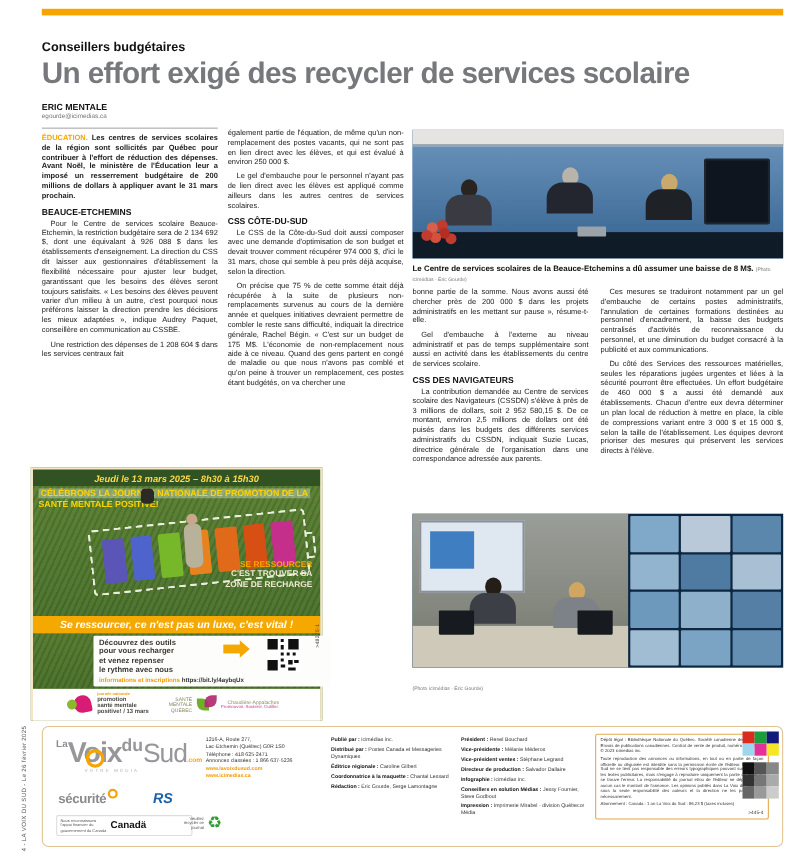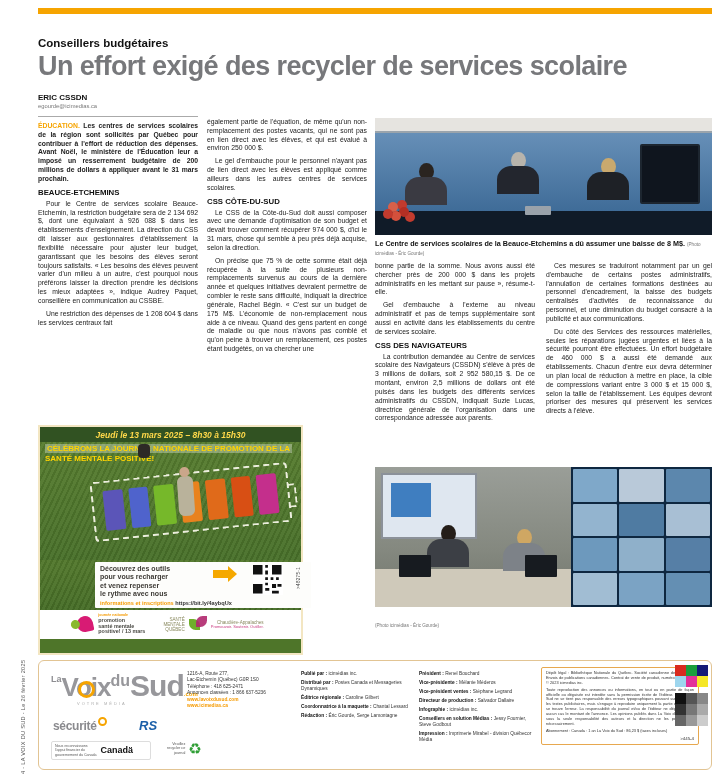"ERIC CSSDN" div.author { text: CSSDN -> MENTALE }
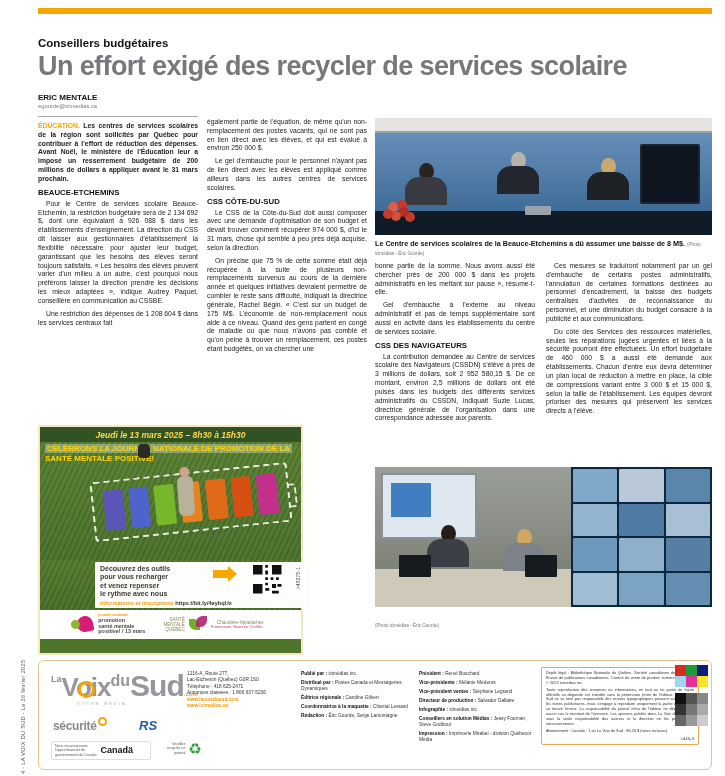"Jeudi le 13 mars 2025" #ad { left: 38px -> 28px }
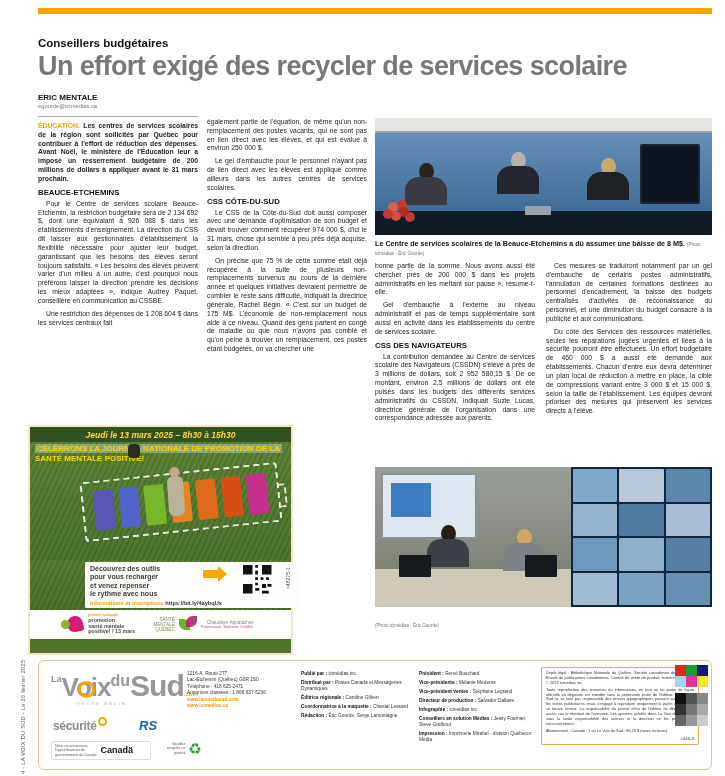"SE RESSOURCER" div.ad-tag { html: none -> <div> <div>SE RESSOURCER</div> <div>C'EST TROUVER SA</div> <div>ZONE DE RECHARGE</div> </div> }
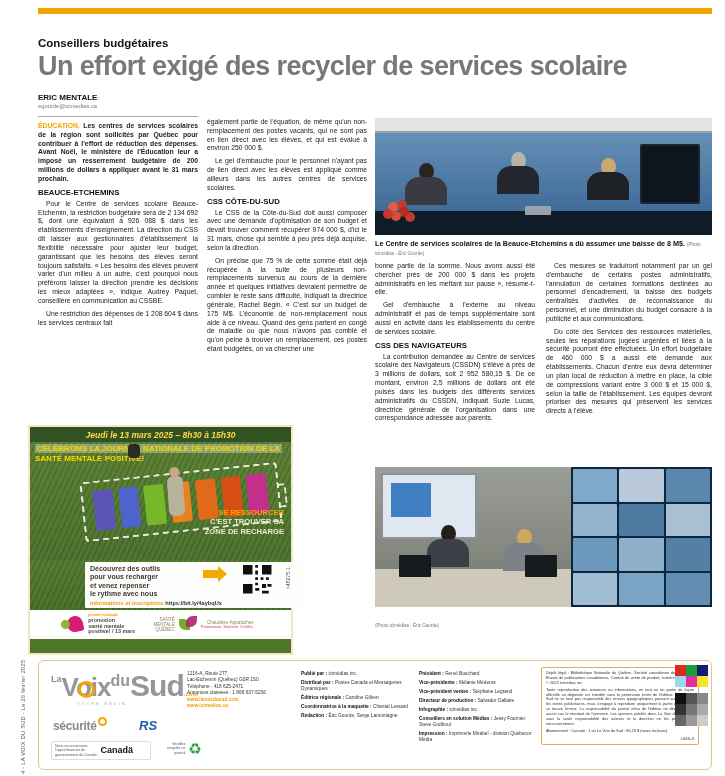"Se ressourcer, ce n'est pas" div.ad-banner { html: none -> <div>Se ressourcer, ce n'est pas un luxe, c'est vital !</div> }
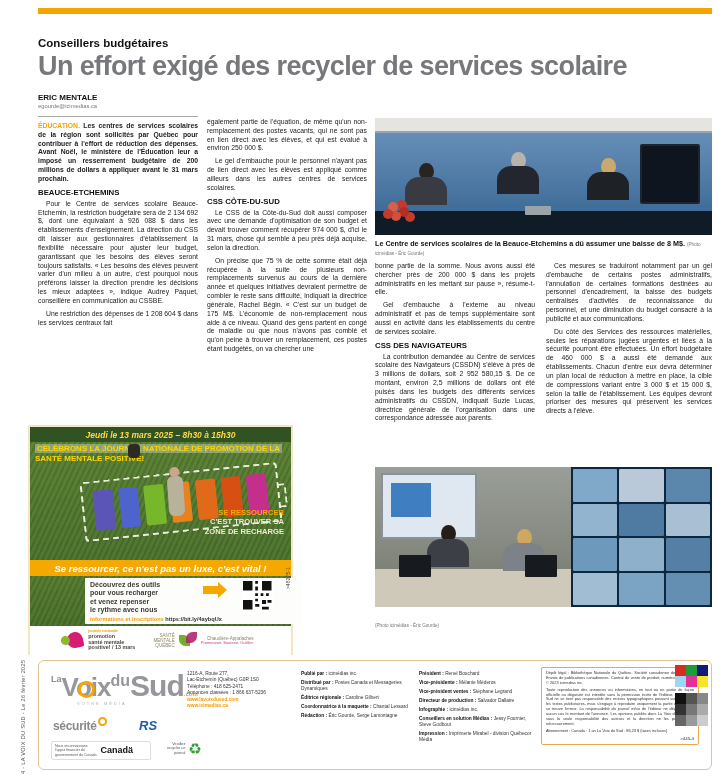"Sud" .l-sud { font-size: 30px -> 24px; font-weight: bold -> normal }
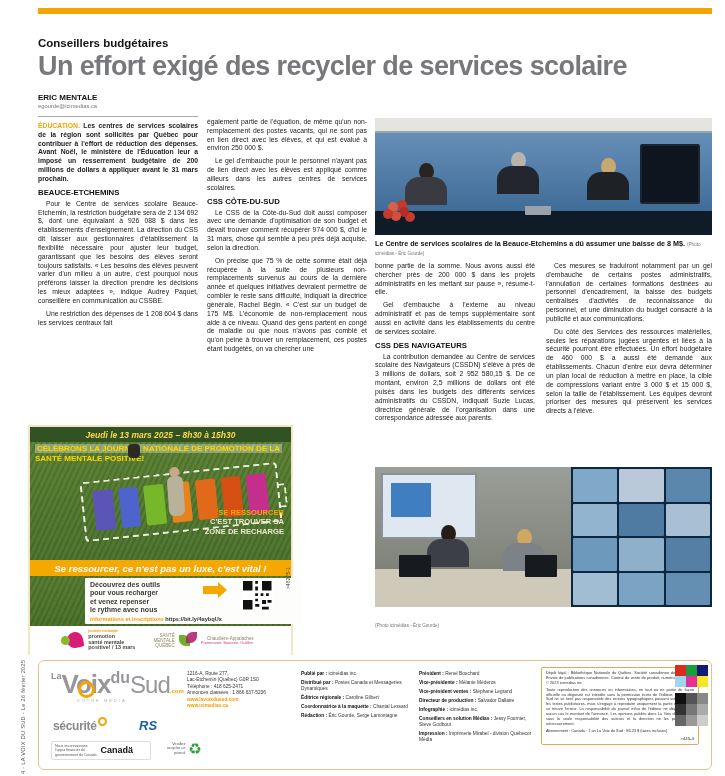"Canadä" #canada { width: 100px -> 124px }
